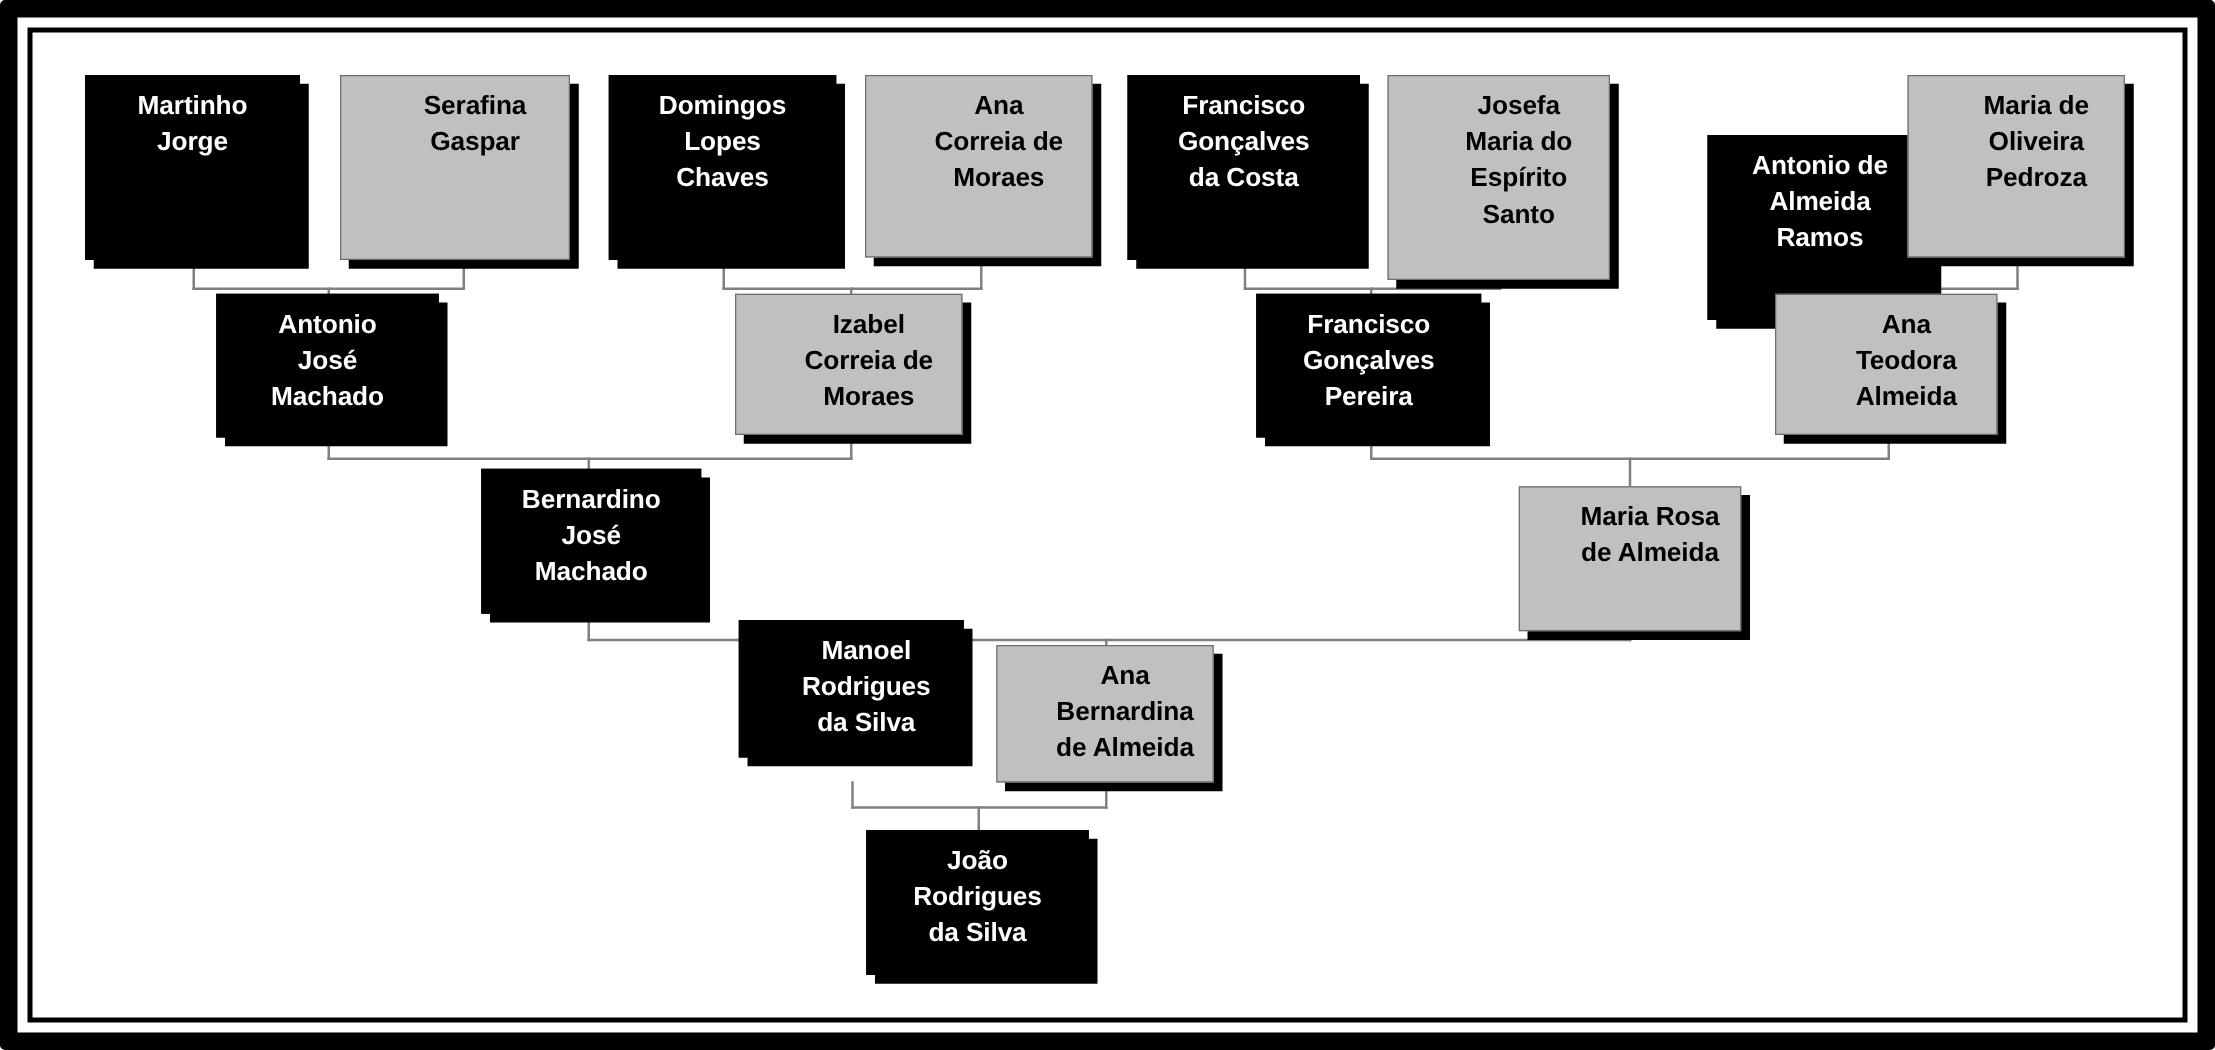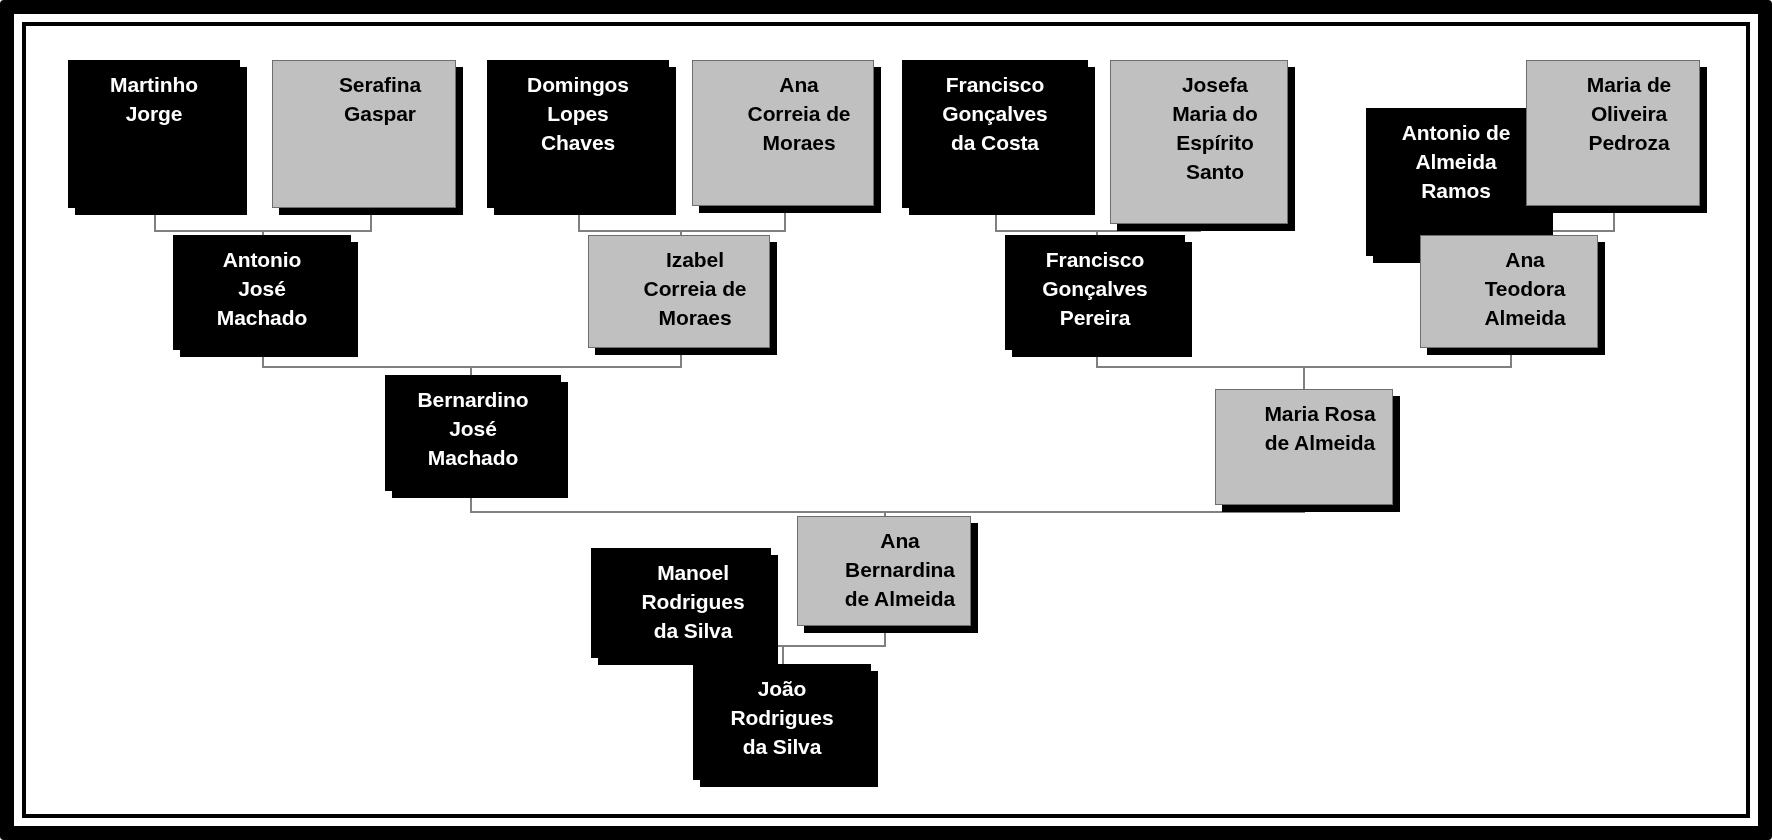"Manoel" div.node { top: 548px -> 496px }
